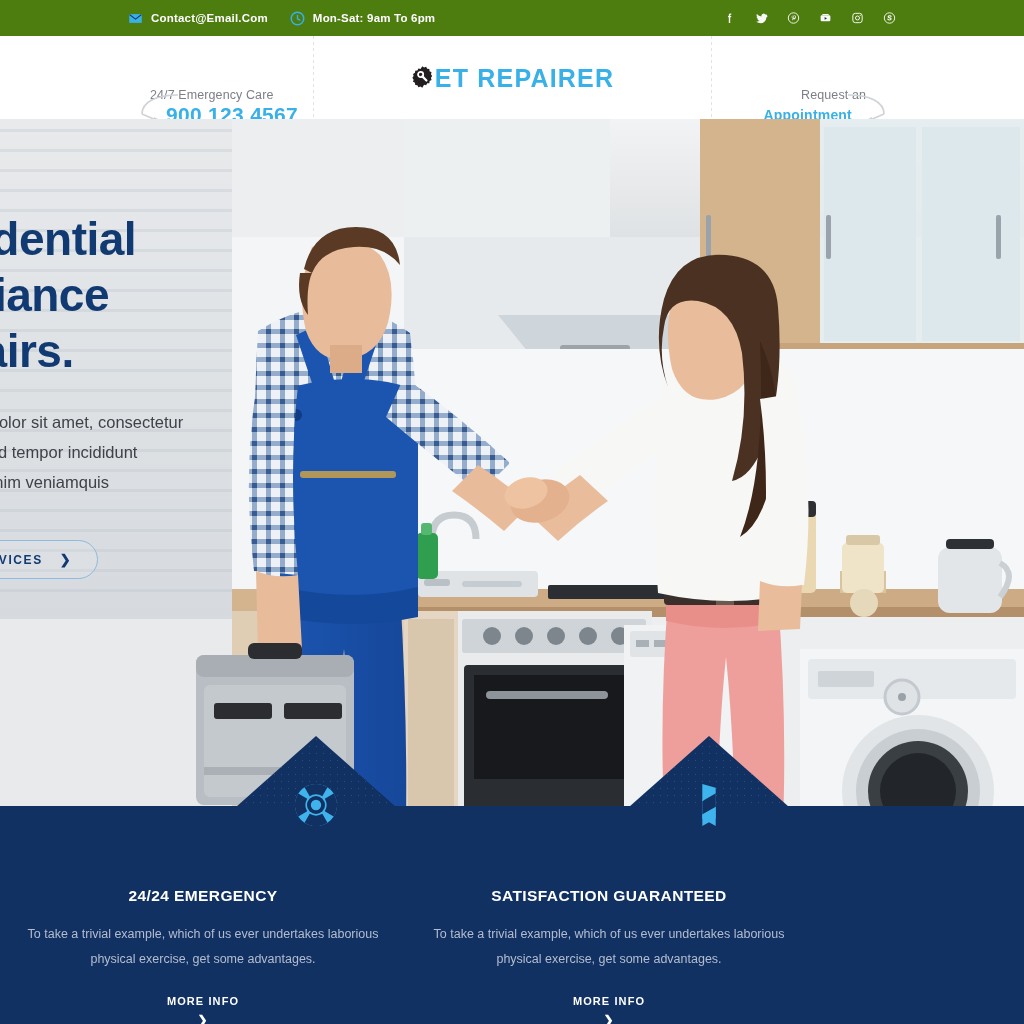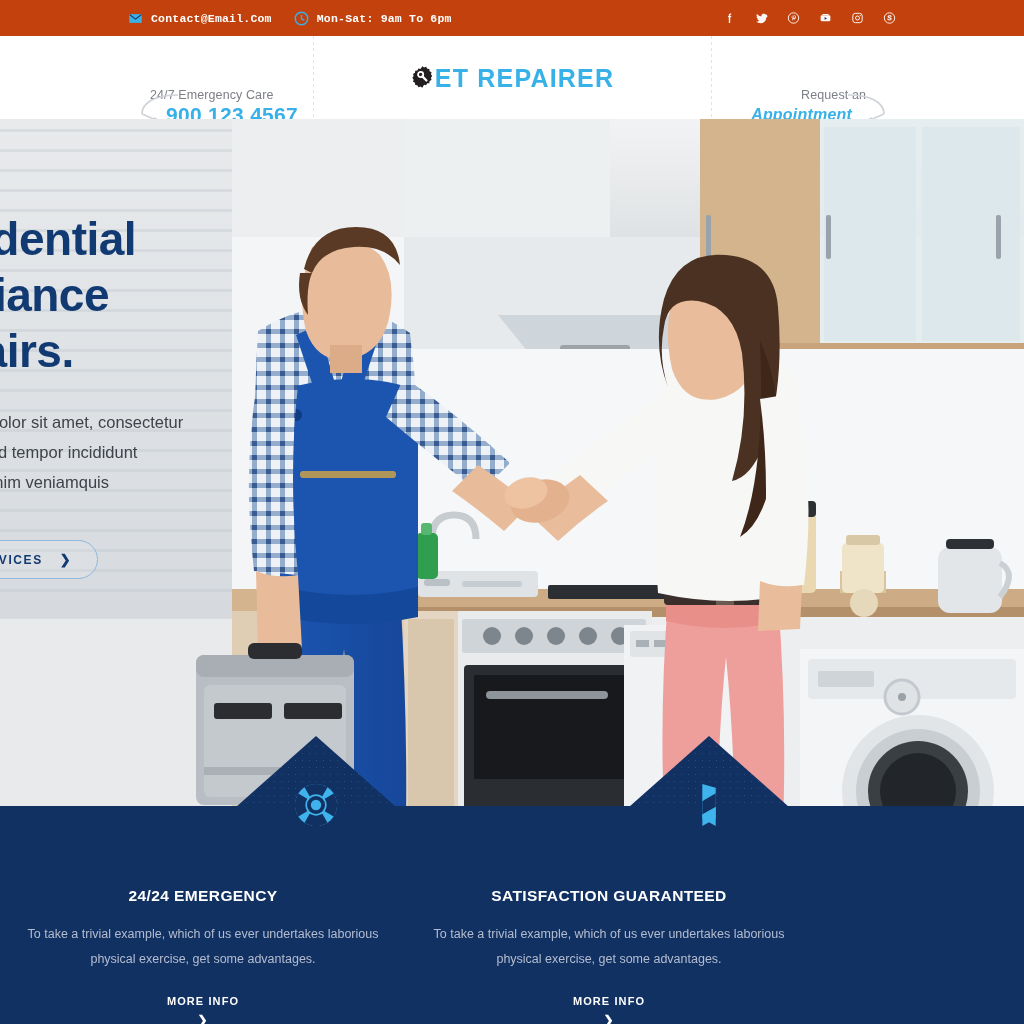"Contact@Email.Com" .topbar { background: #c2410c -> #4d7c0f; font-family: Liberation Mono, monospace -> none }
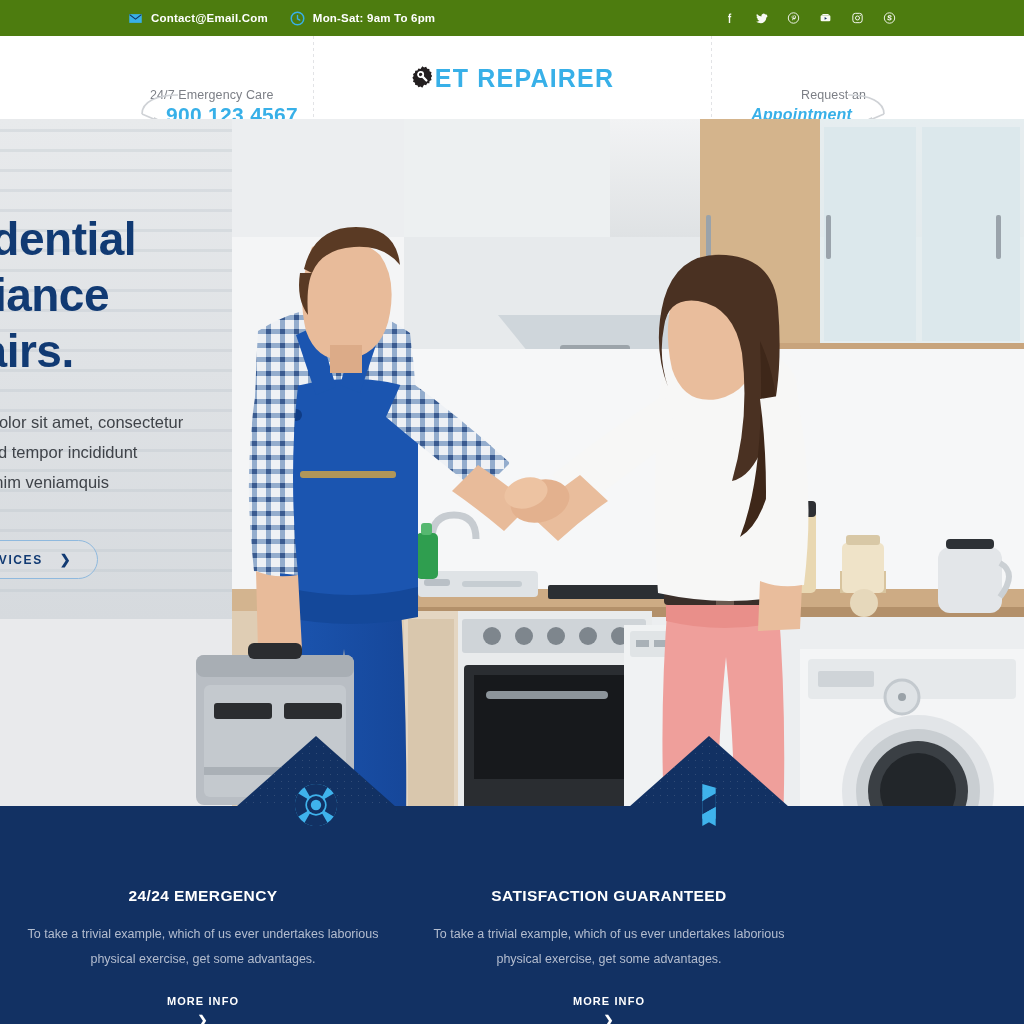"Appointment" .appt-link { font-size: 16px -> 14px; font-style: italic -> none }
